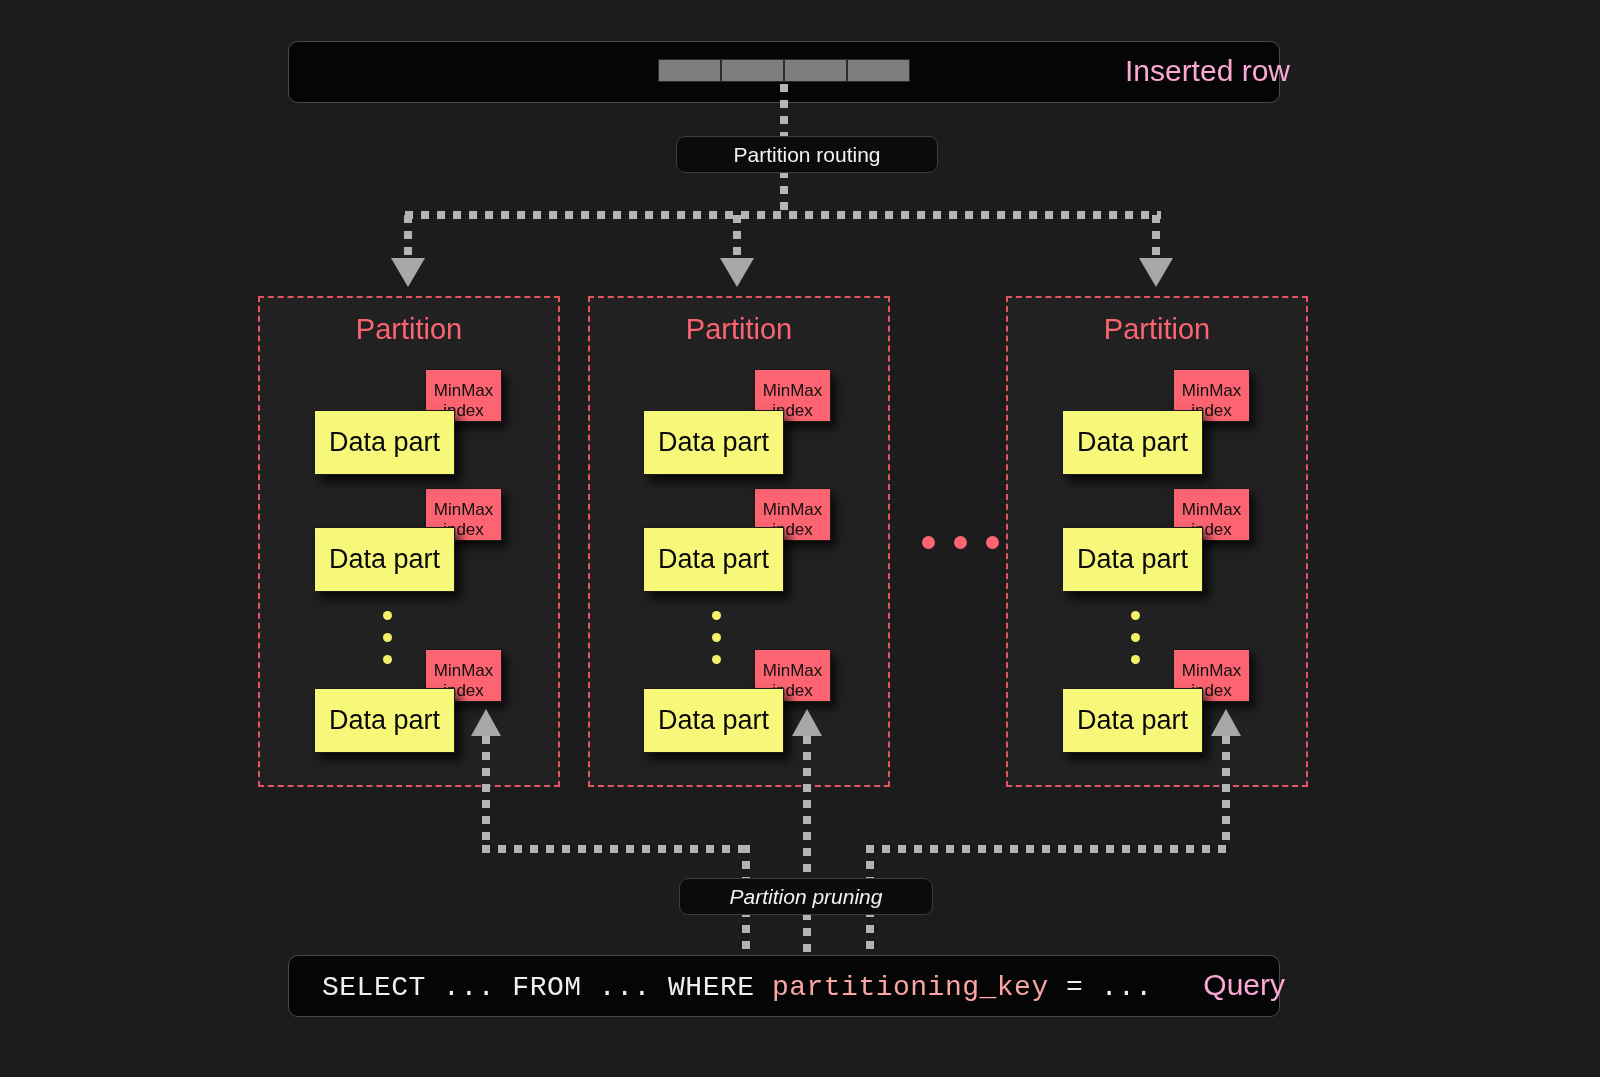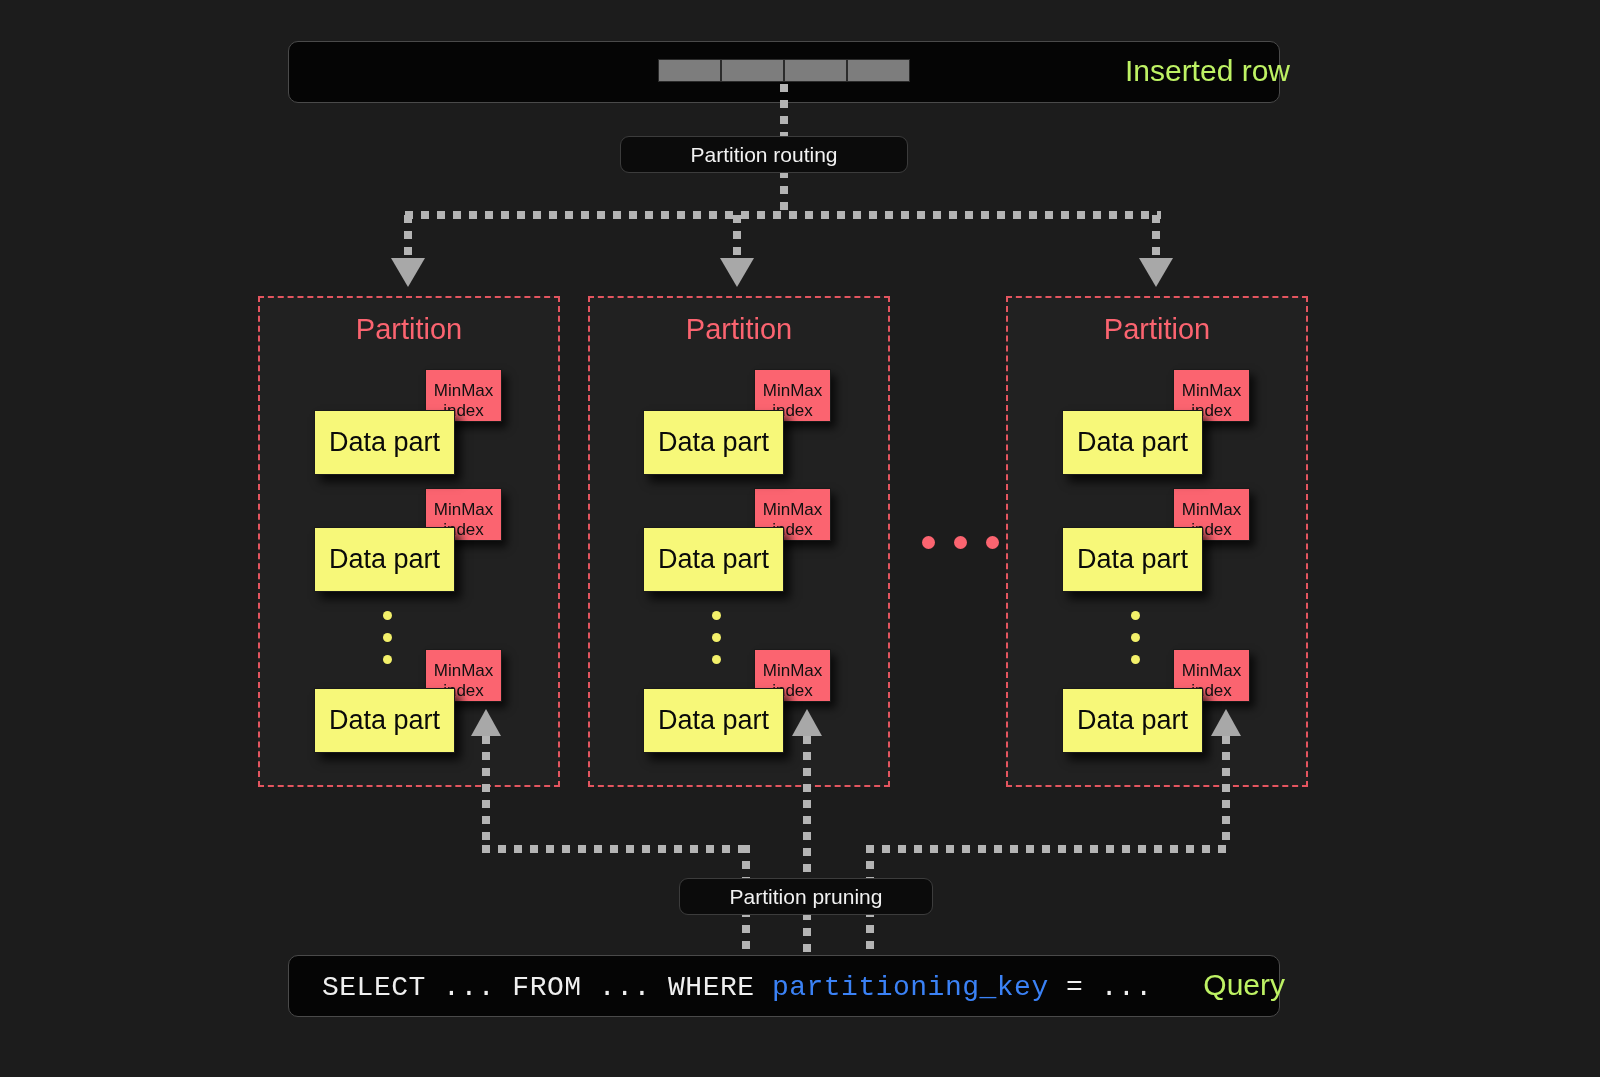"Inserted row" .bar-label { color: #bef264 -> #f9a8d4 }
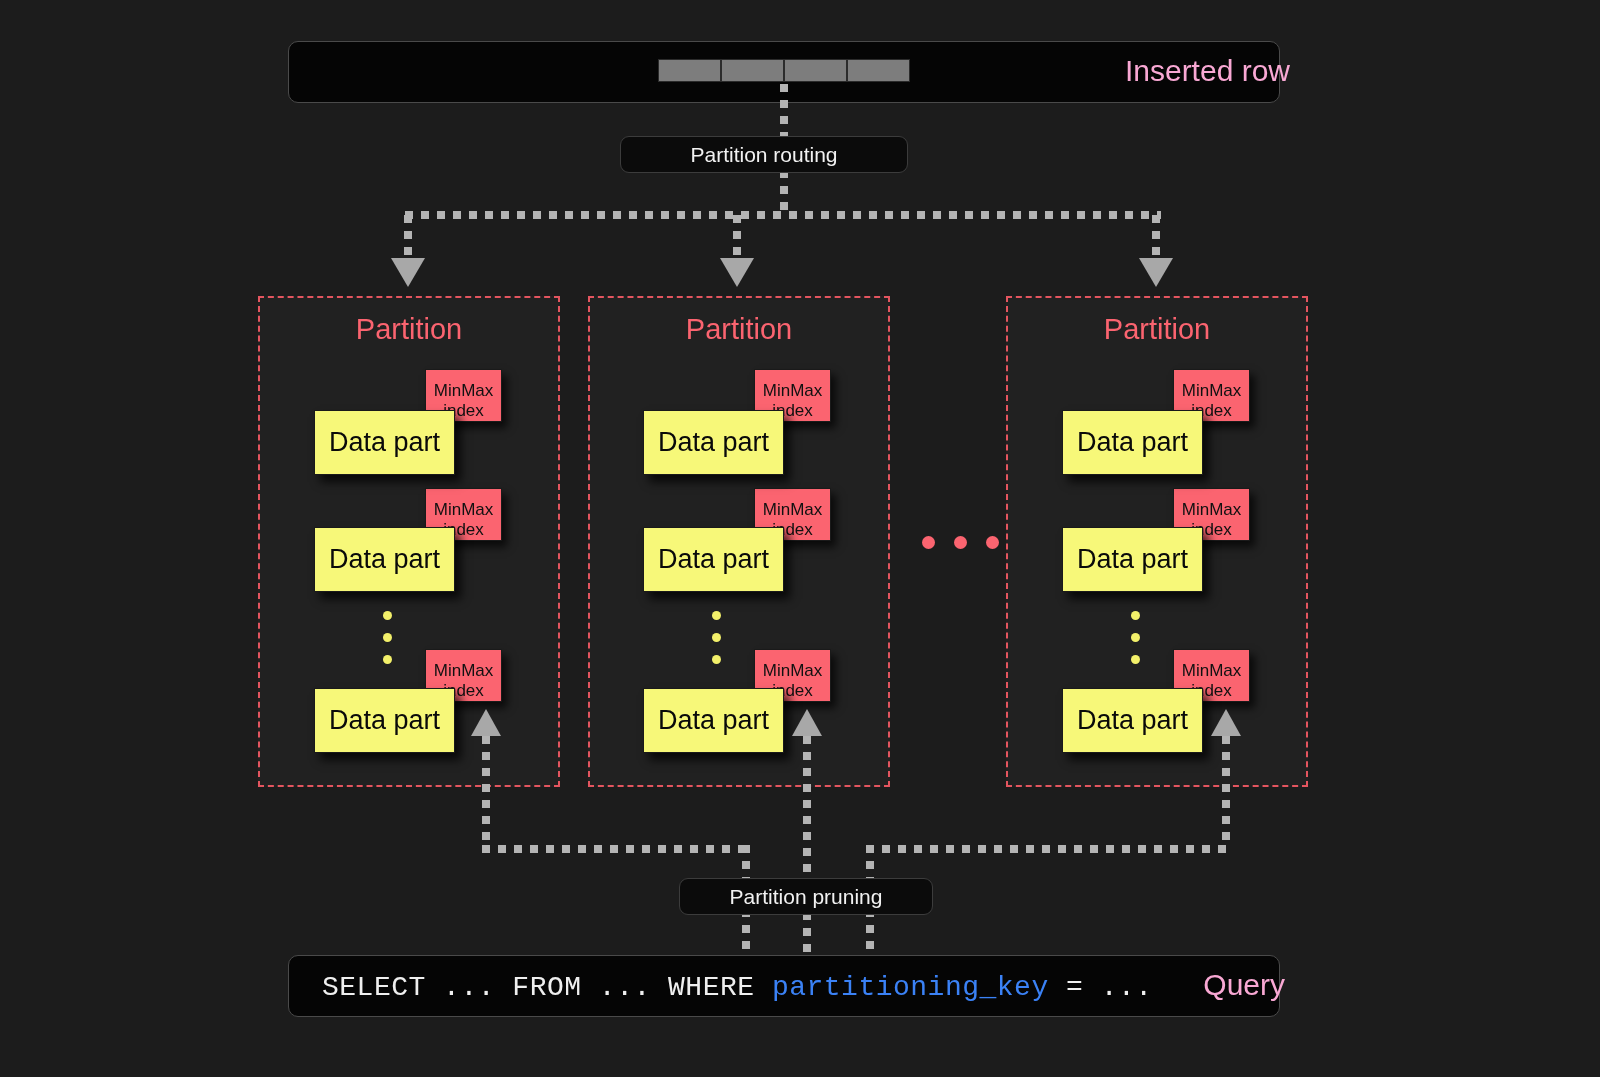"Partition routing" div.pill { left: 620px -> 676px; width: 288px -> 262px }
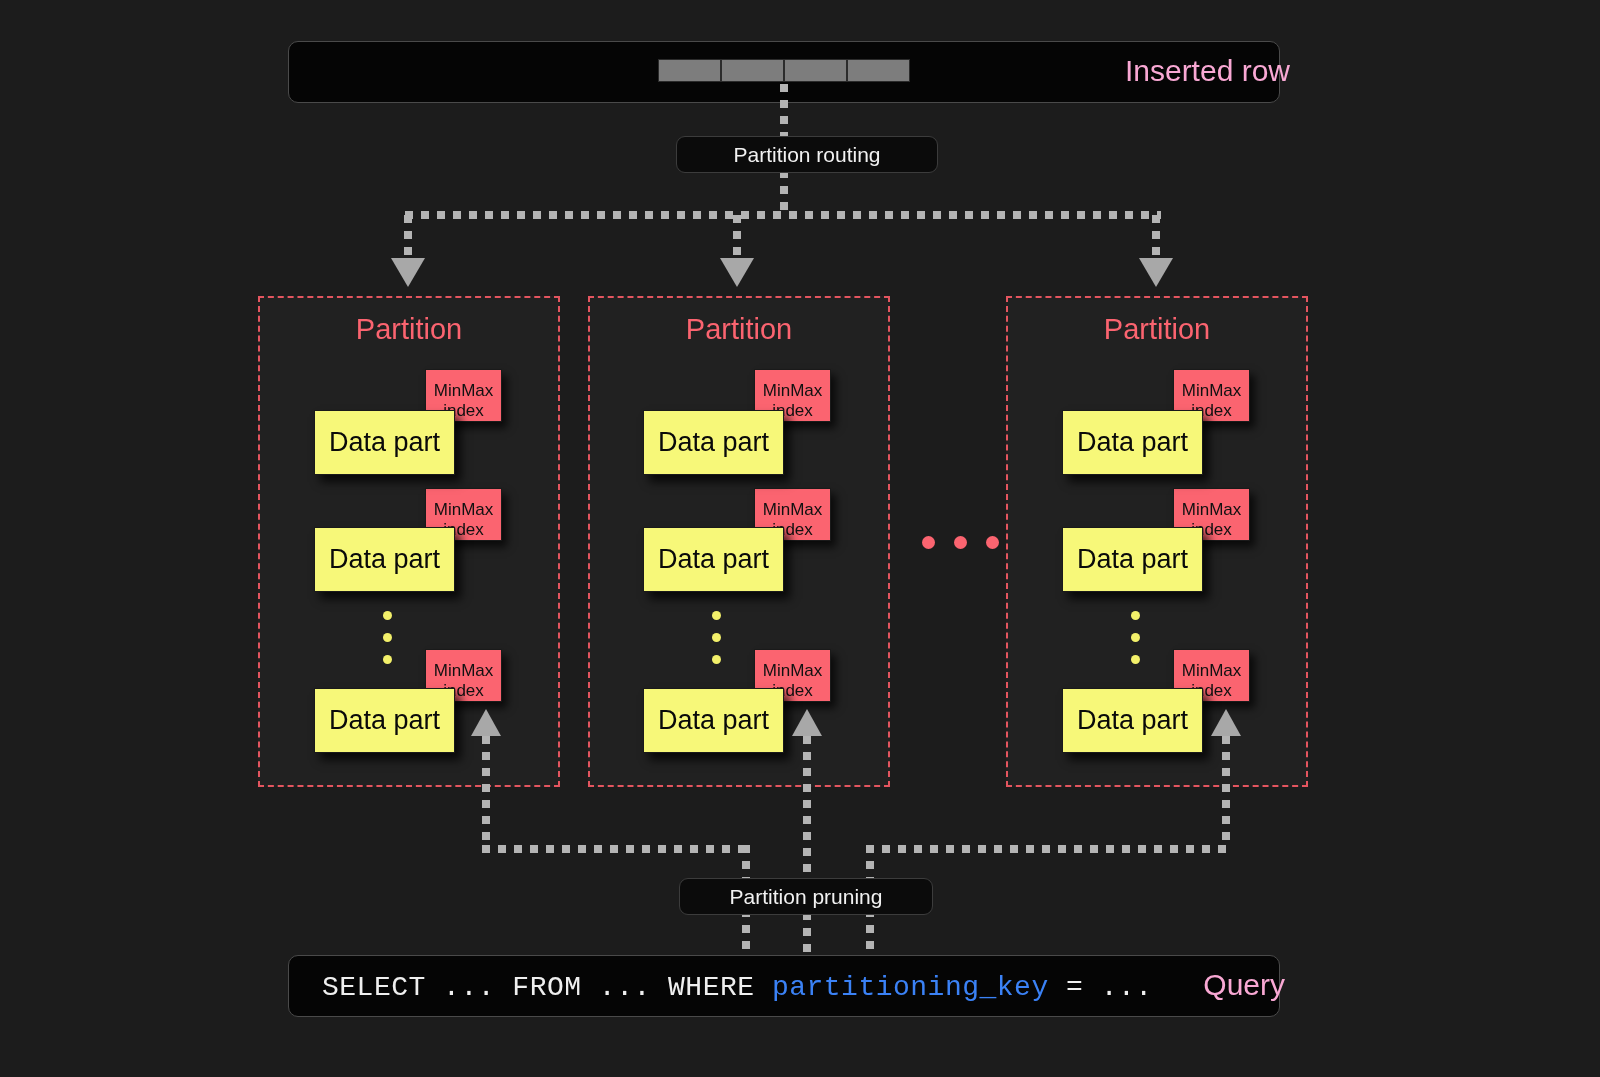"Partition pruning" div.pill { font-style: none -> italic }
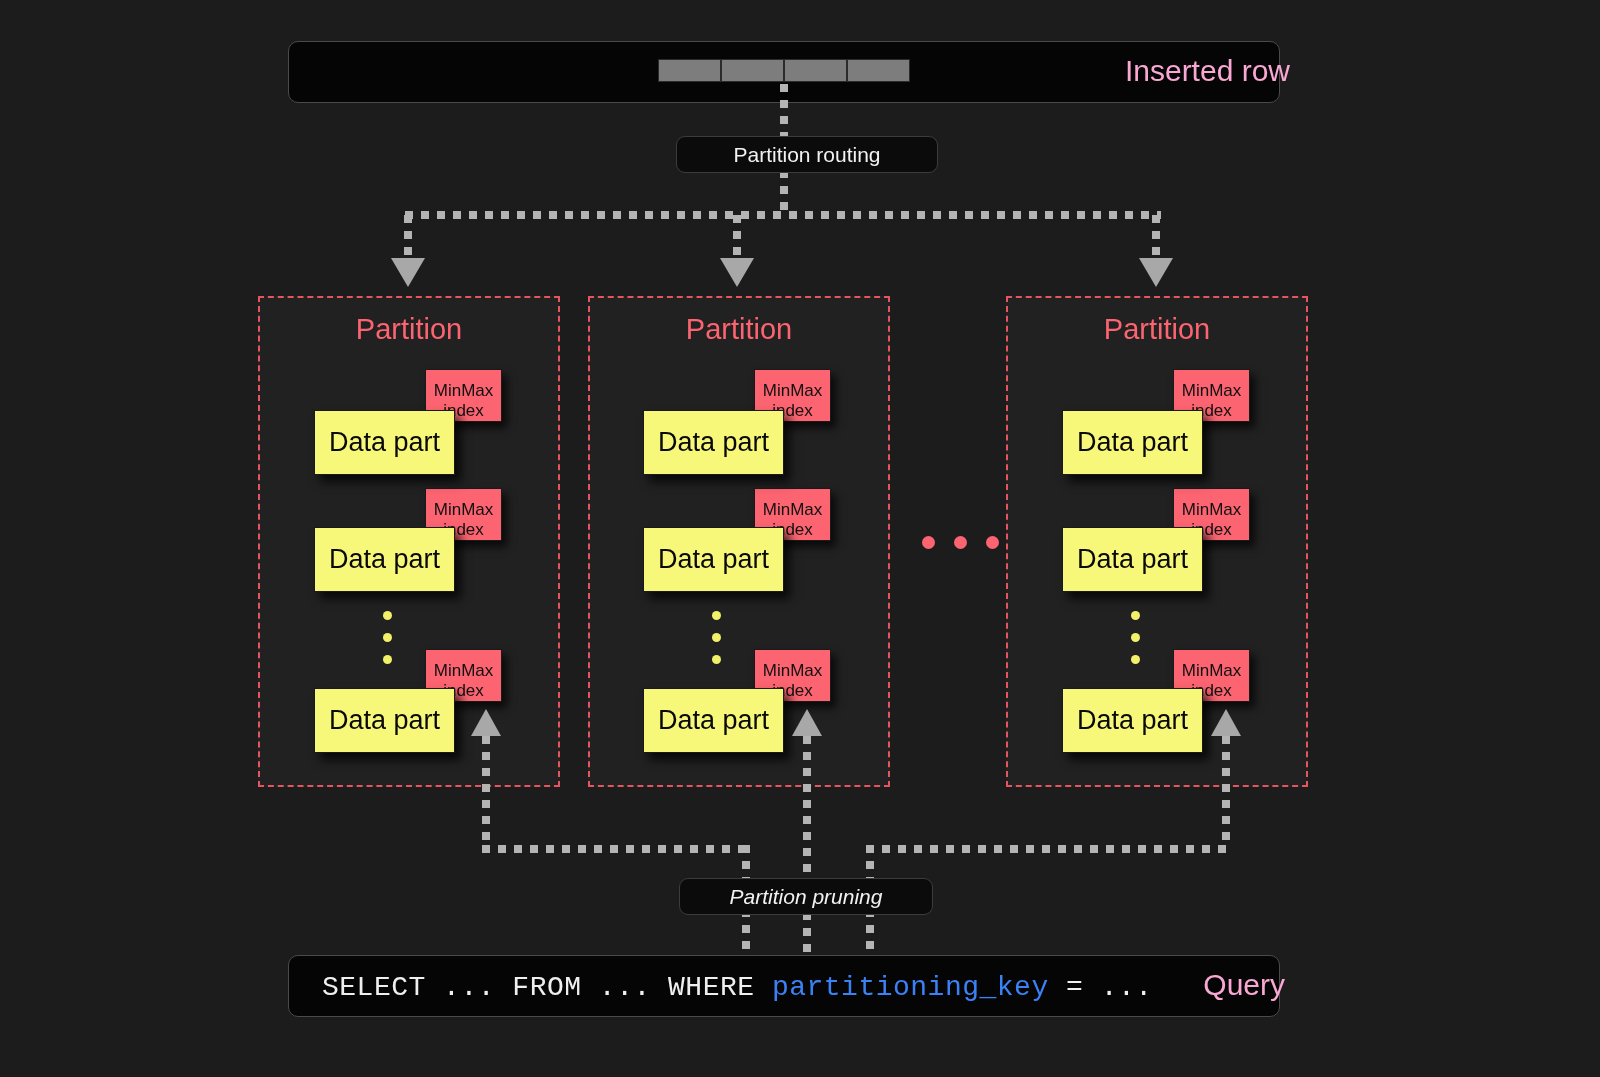"partitioning_key" .query-text .key { color: #3b82f6 -> #fca5a5 }
